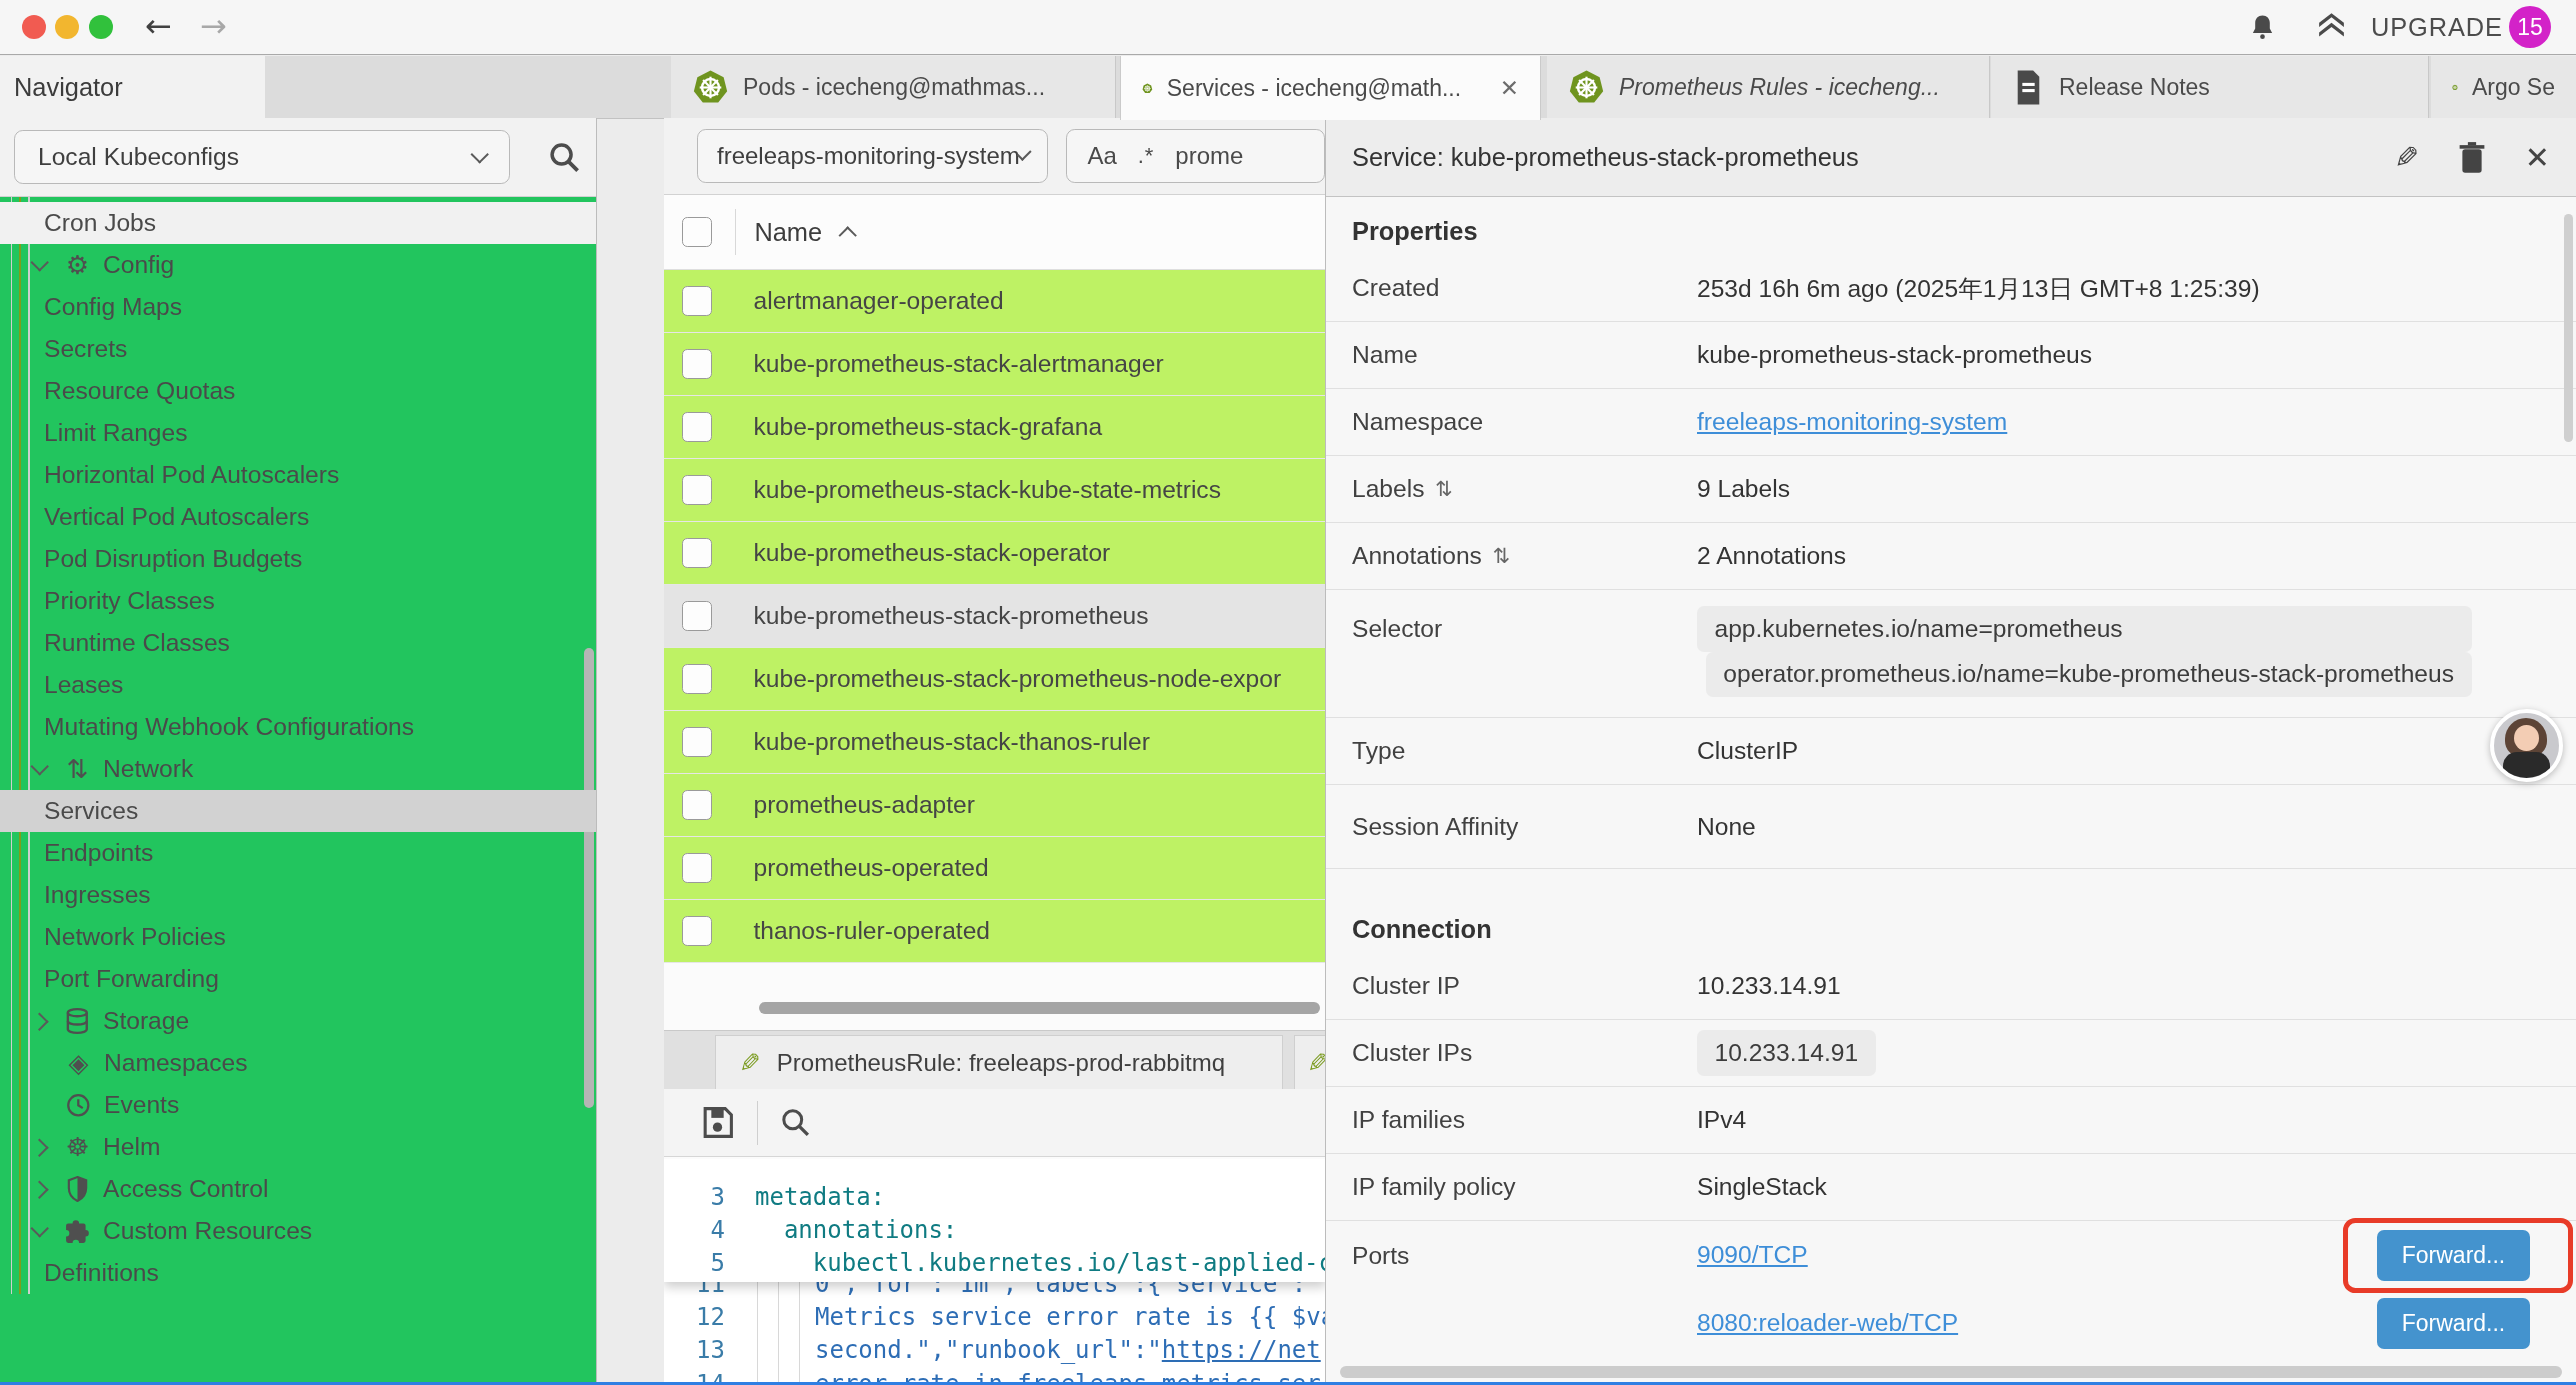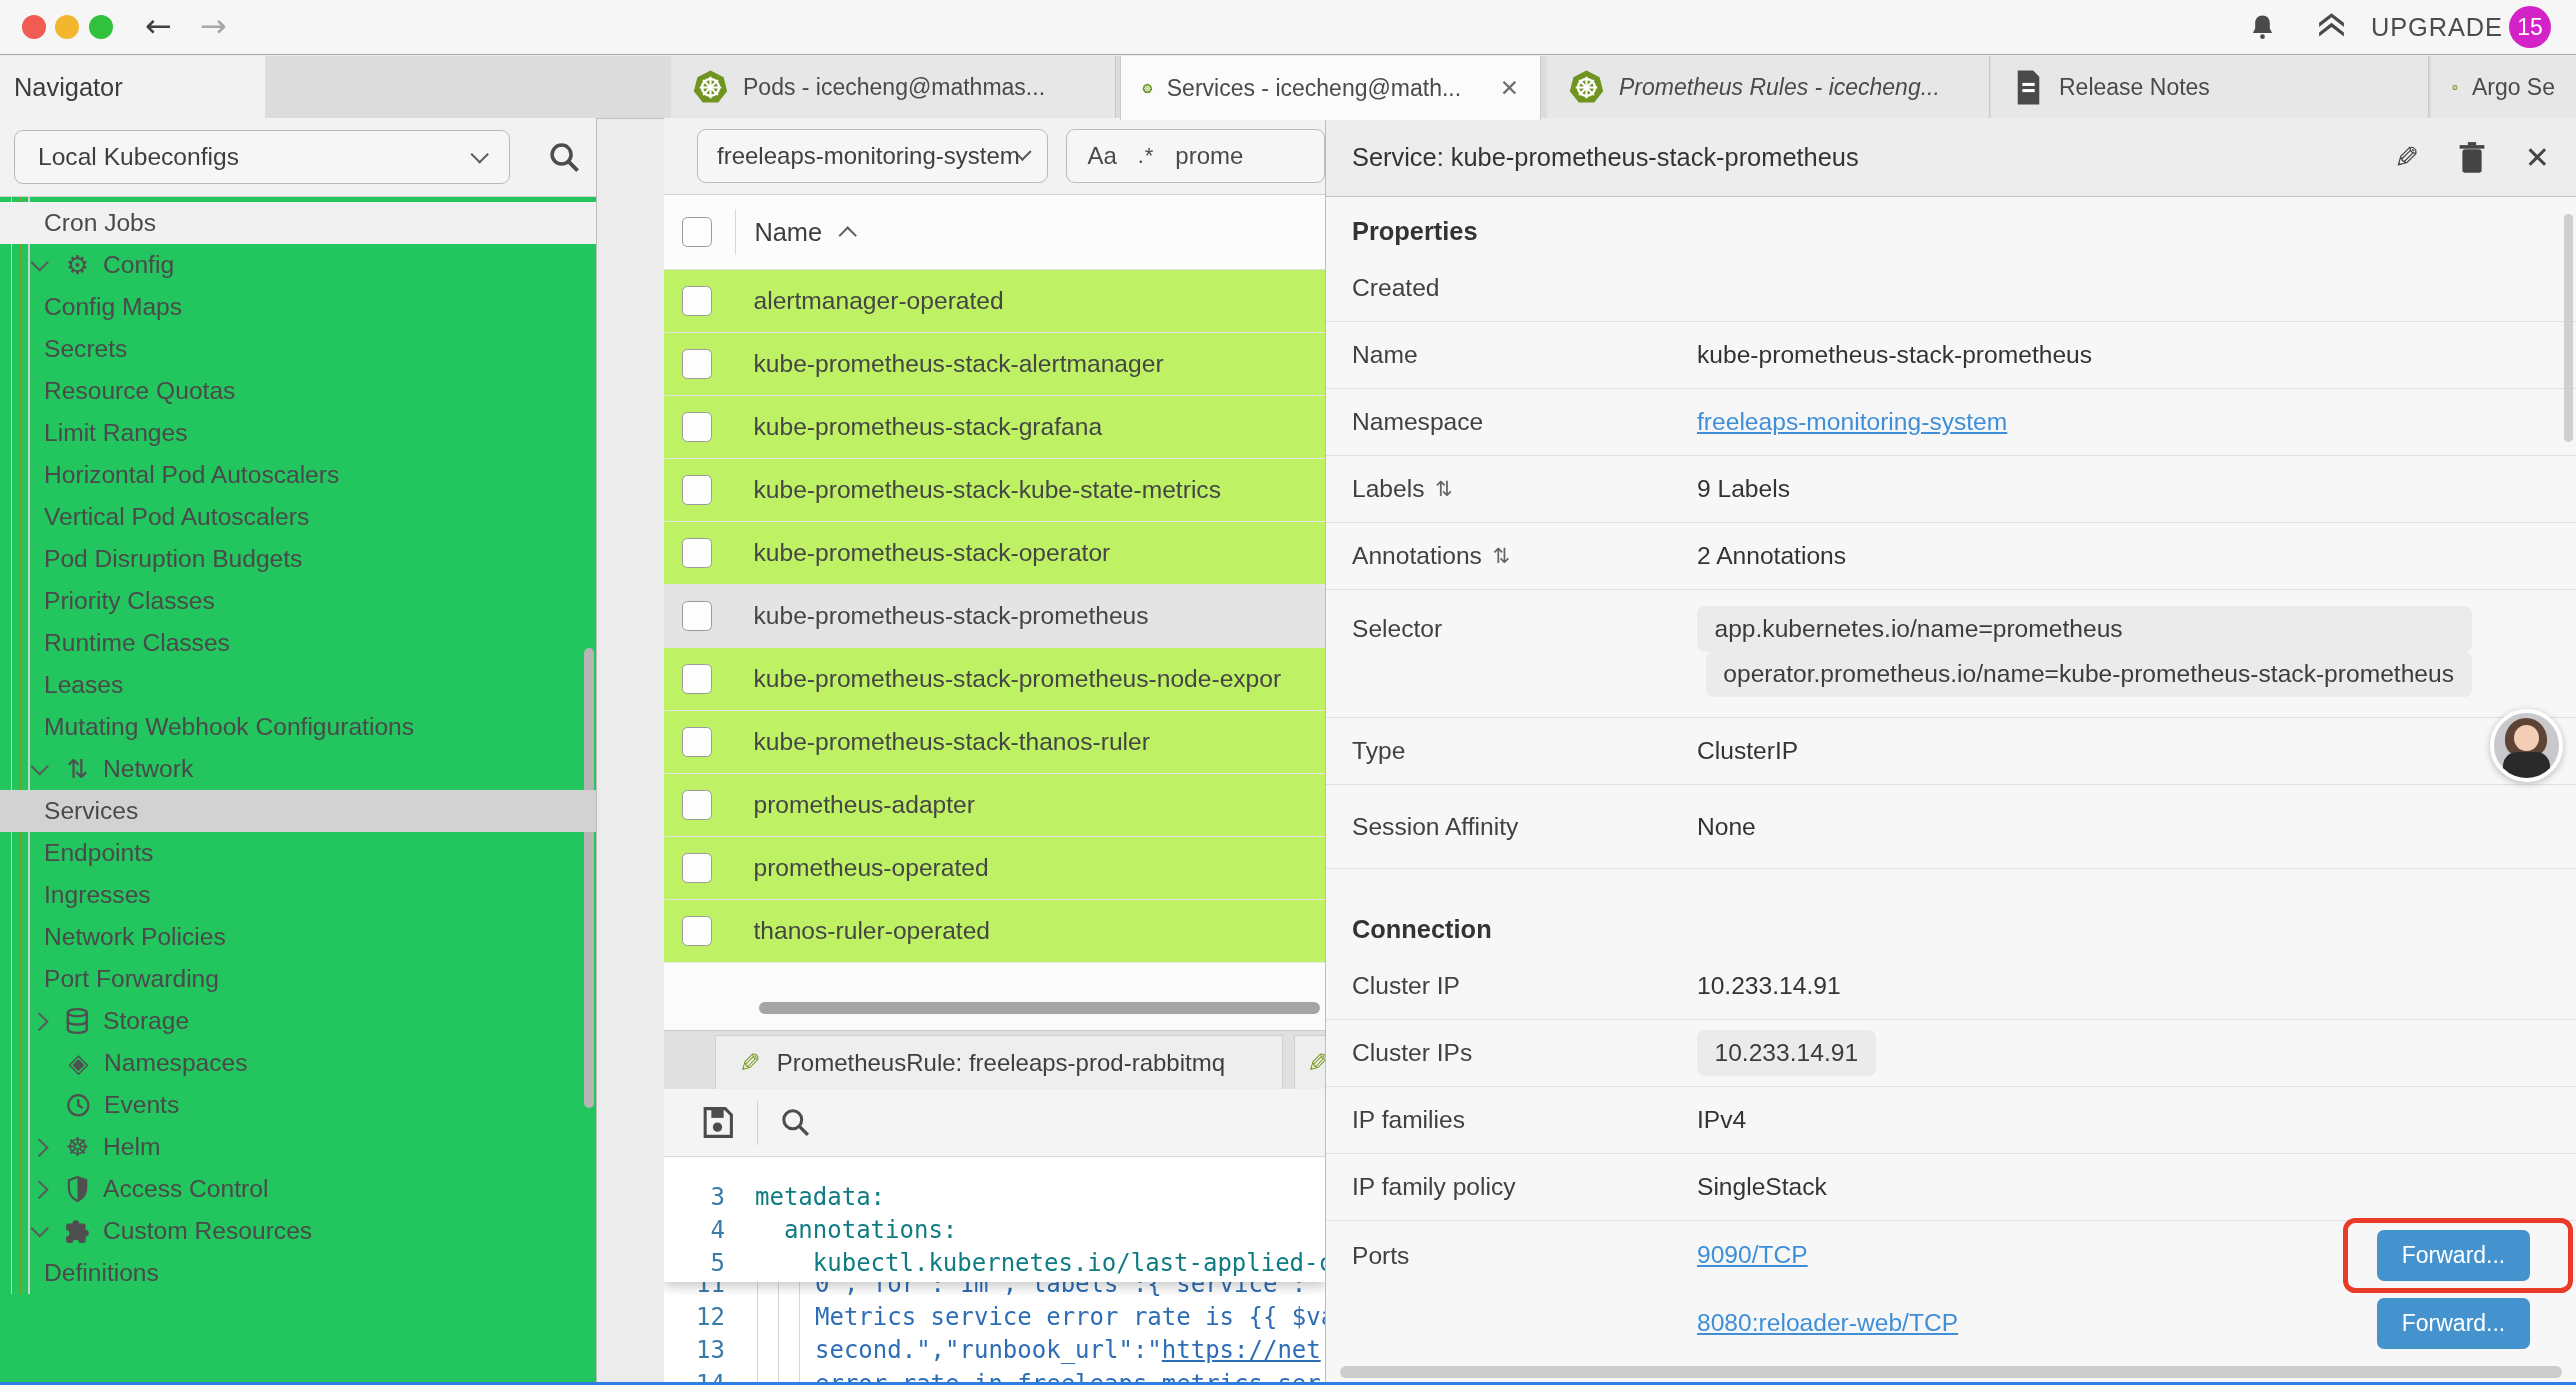"253d 16h 6m ago (2025年1月13日" span.dvalue { html: none -> <span>253d 16h 6m ago (2025年1月13日 GMT+8 1:25:39)</span> }
